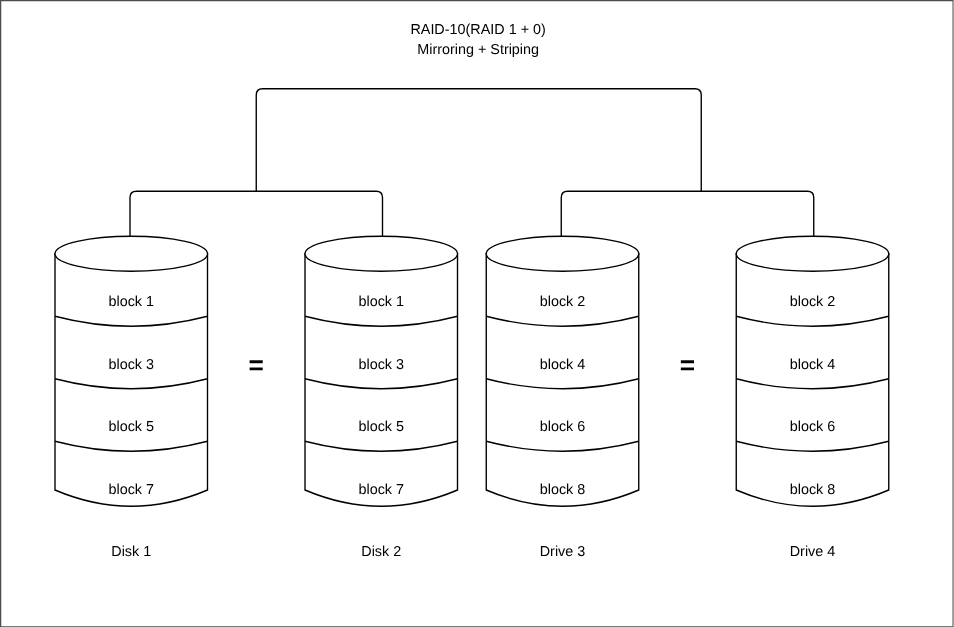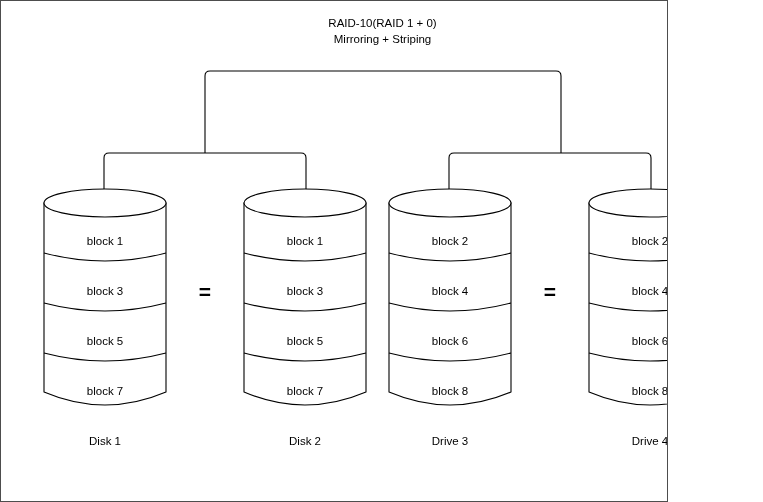"RAID-10(RAID 1 + 0)" #canvas { width: 668px -> 763px }
